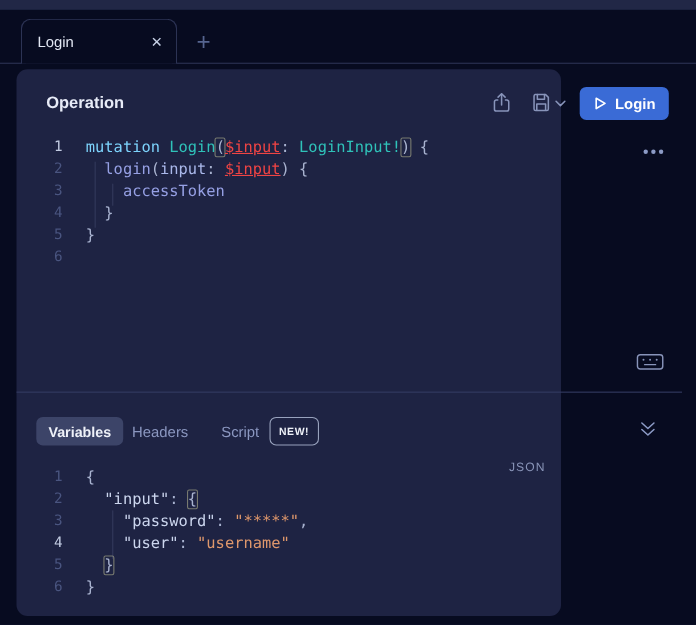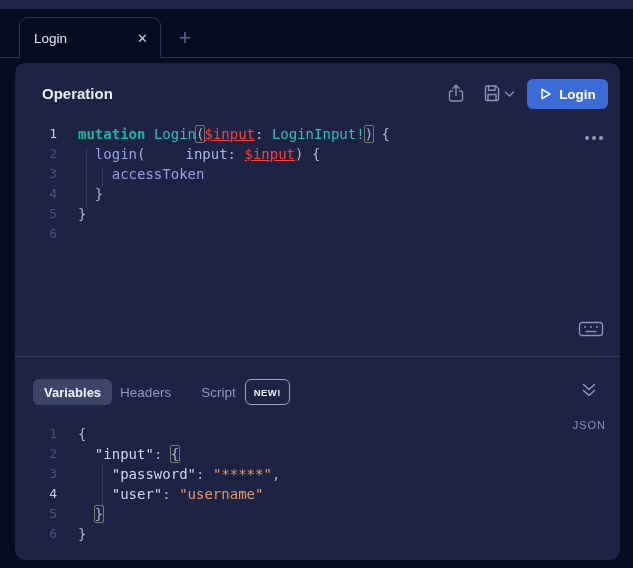"Operation" .panel { width: 605px -> 495px }
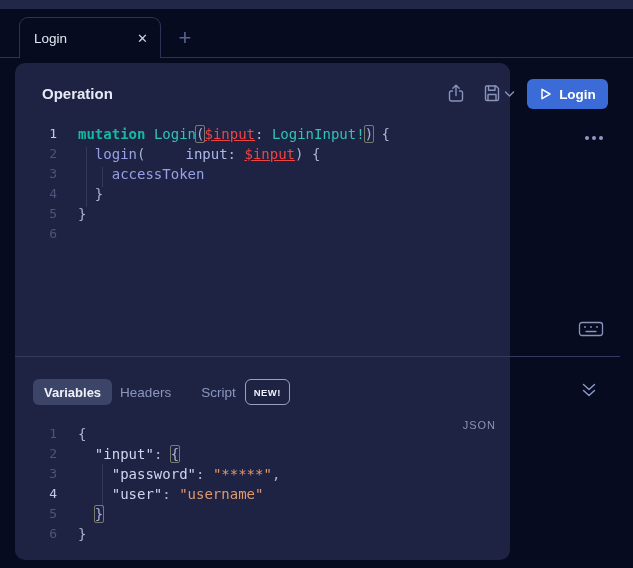"mutation" .tk-kw { color: #14b8a6 -> #7dd3fc; font-weight: bold -> none }
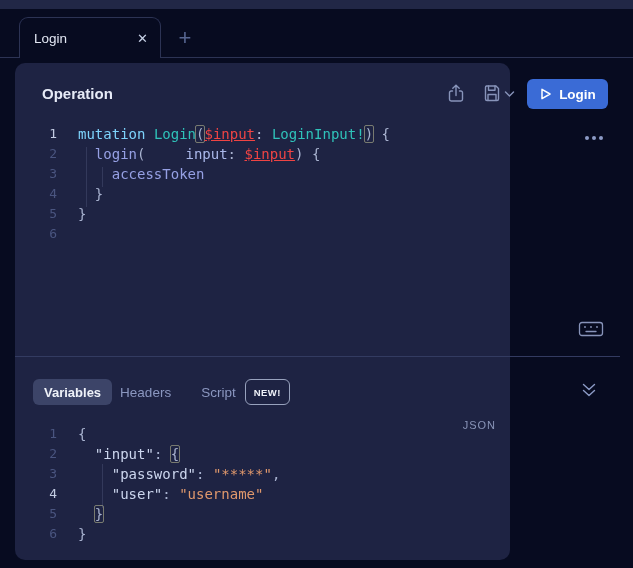"input" .tk-arg { margin-left: 40px -> none }
